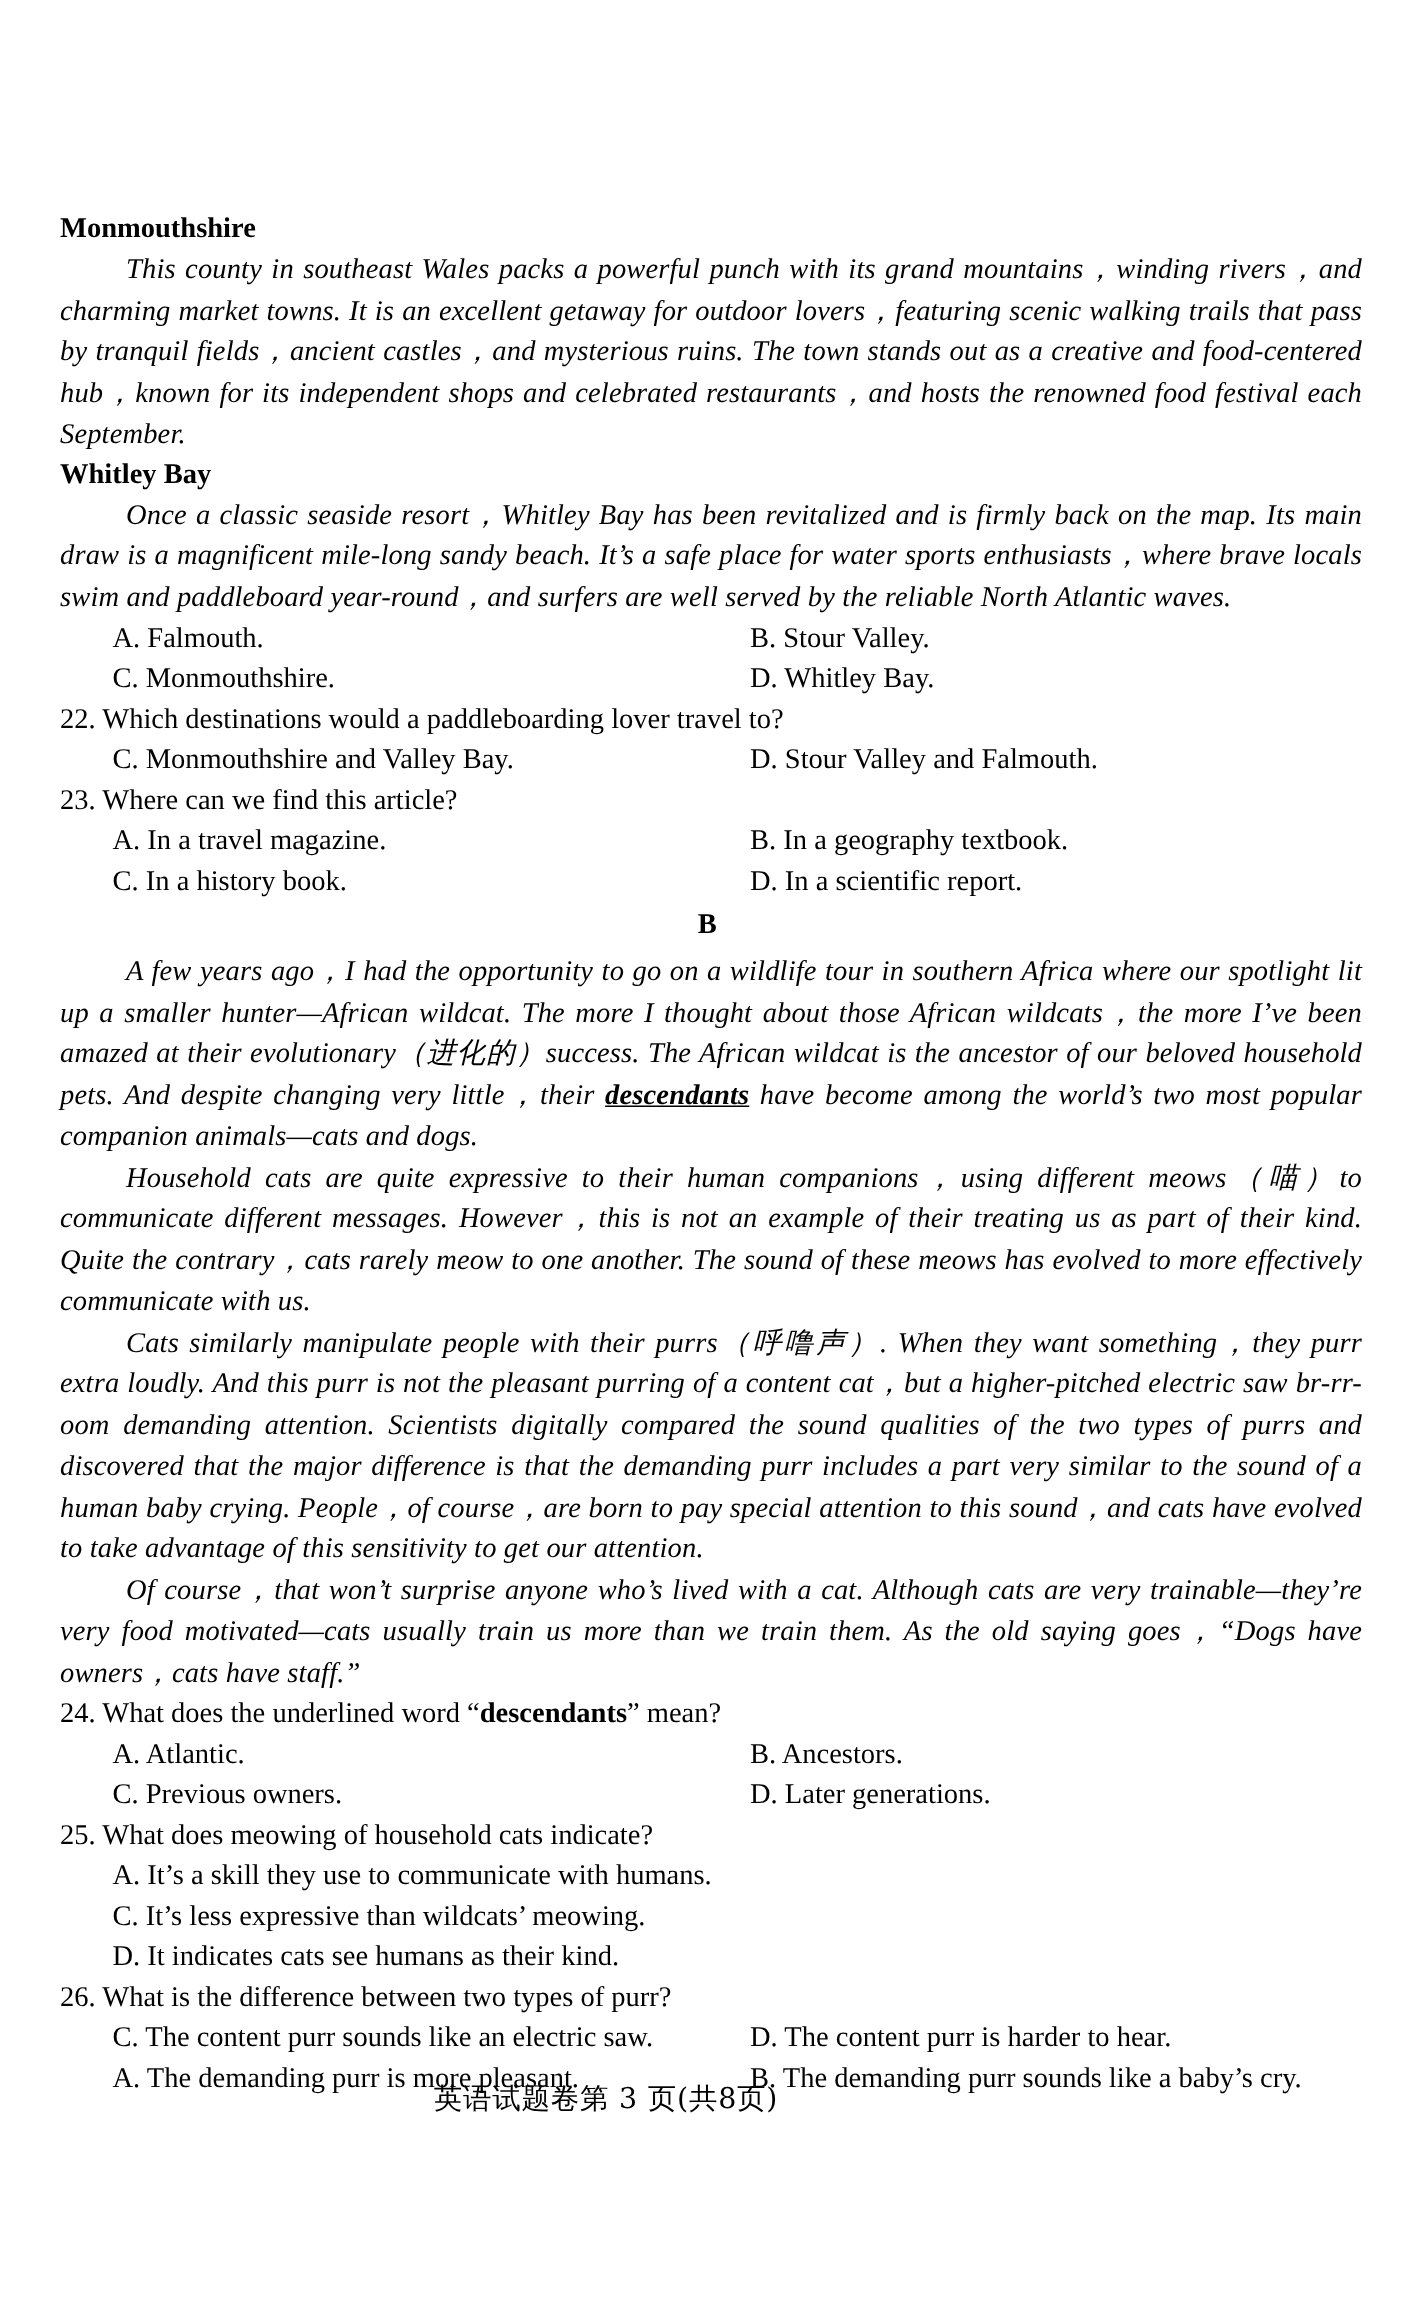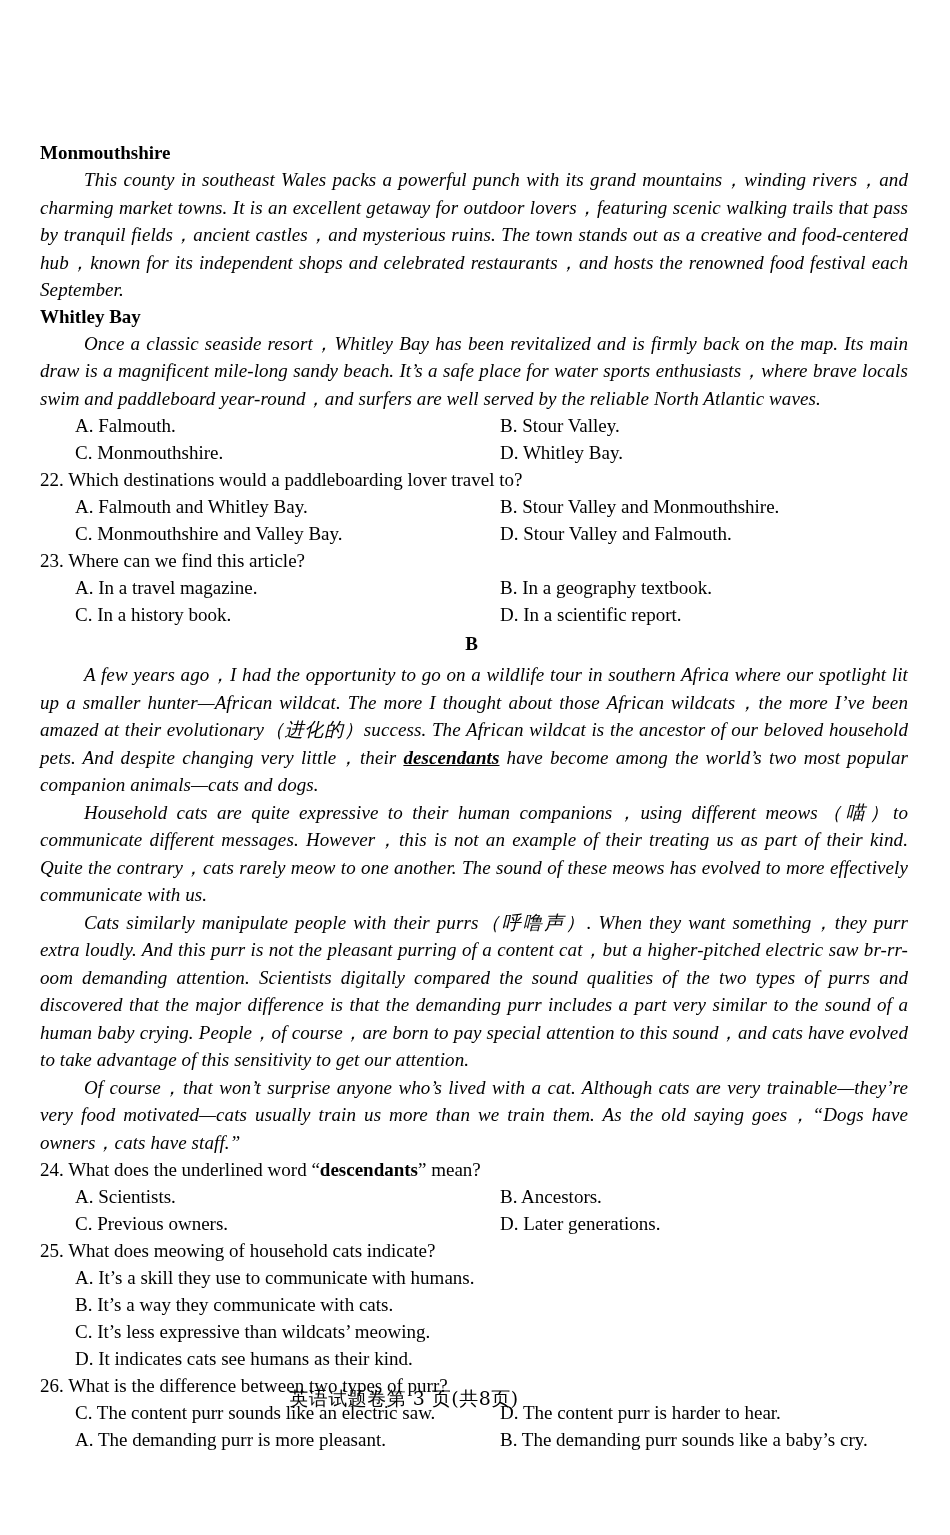"A. Falmouth and Whitley Bay." div.optrow { html: <div> <span>A. Falmouth and Whitley Bay.</span> <span>B. Stour Valley and Monmouthshire.</span> </div> -> none }
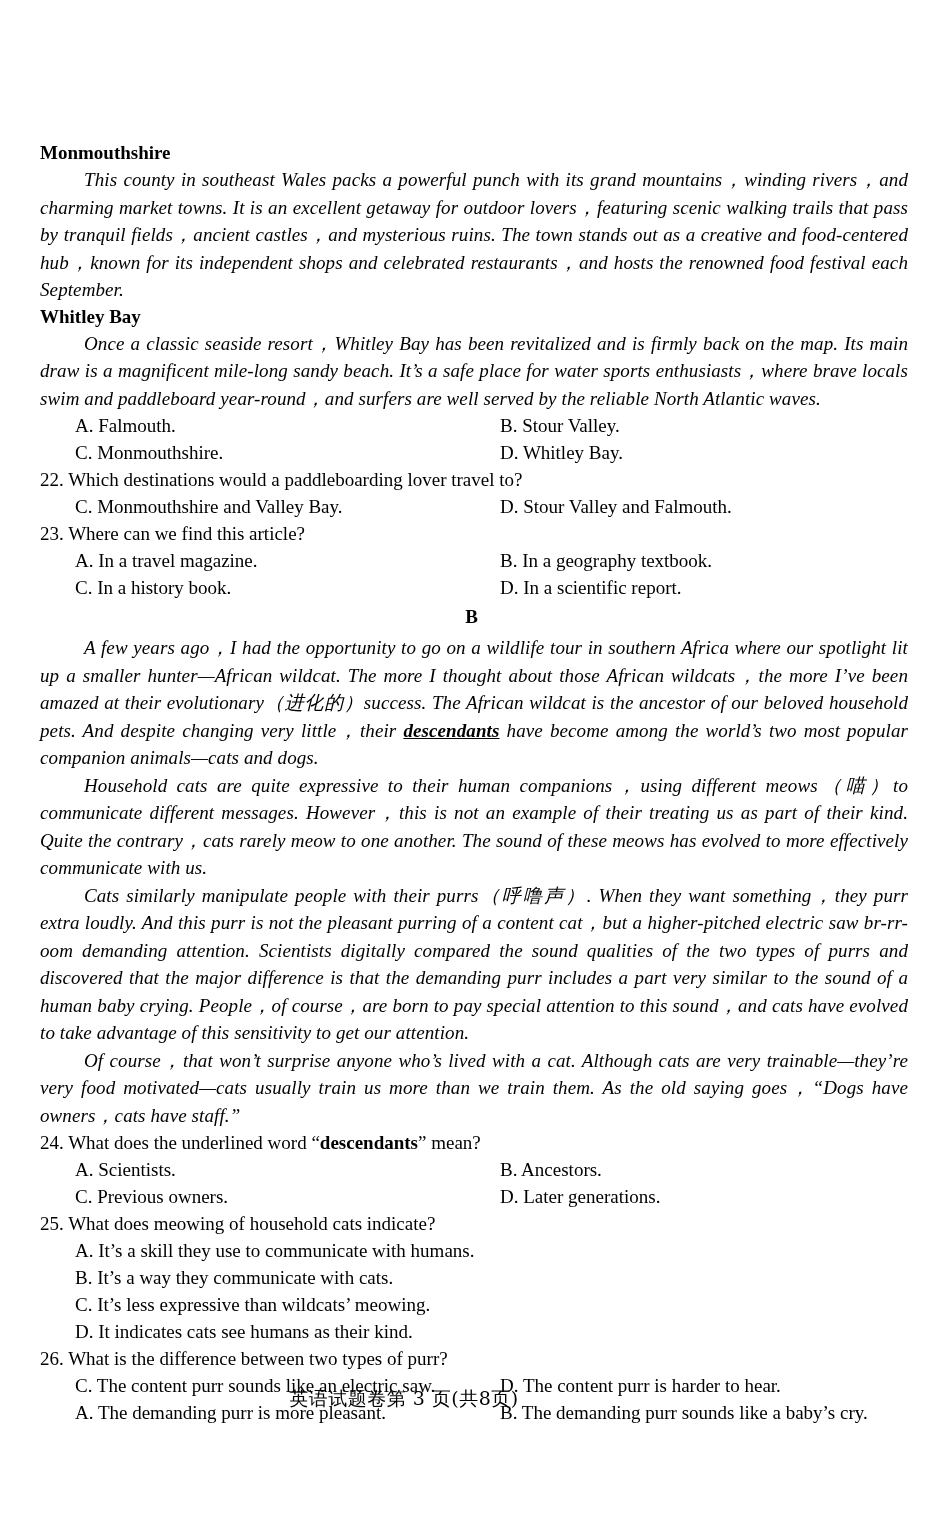"A. Scientists." span.opt-a { text: Scientists -> Atlantic }
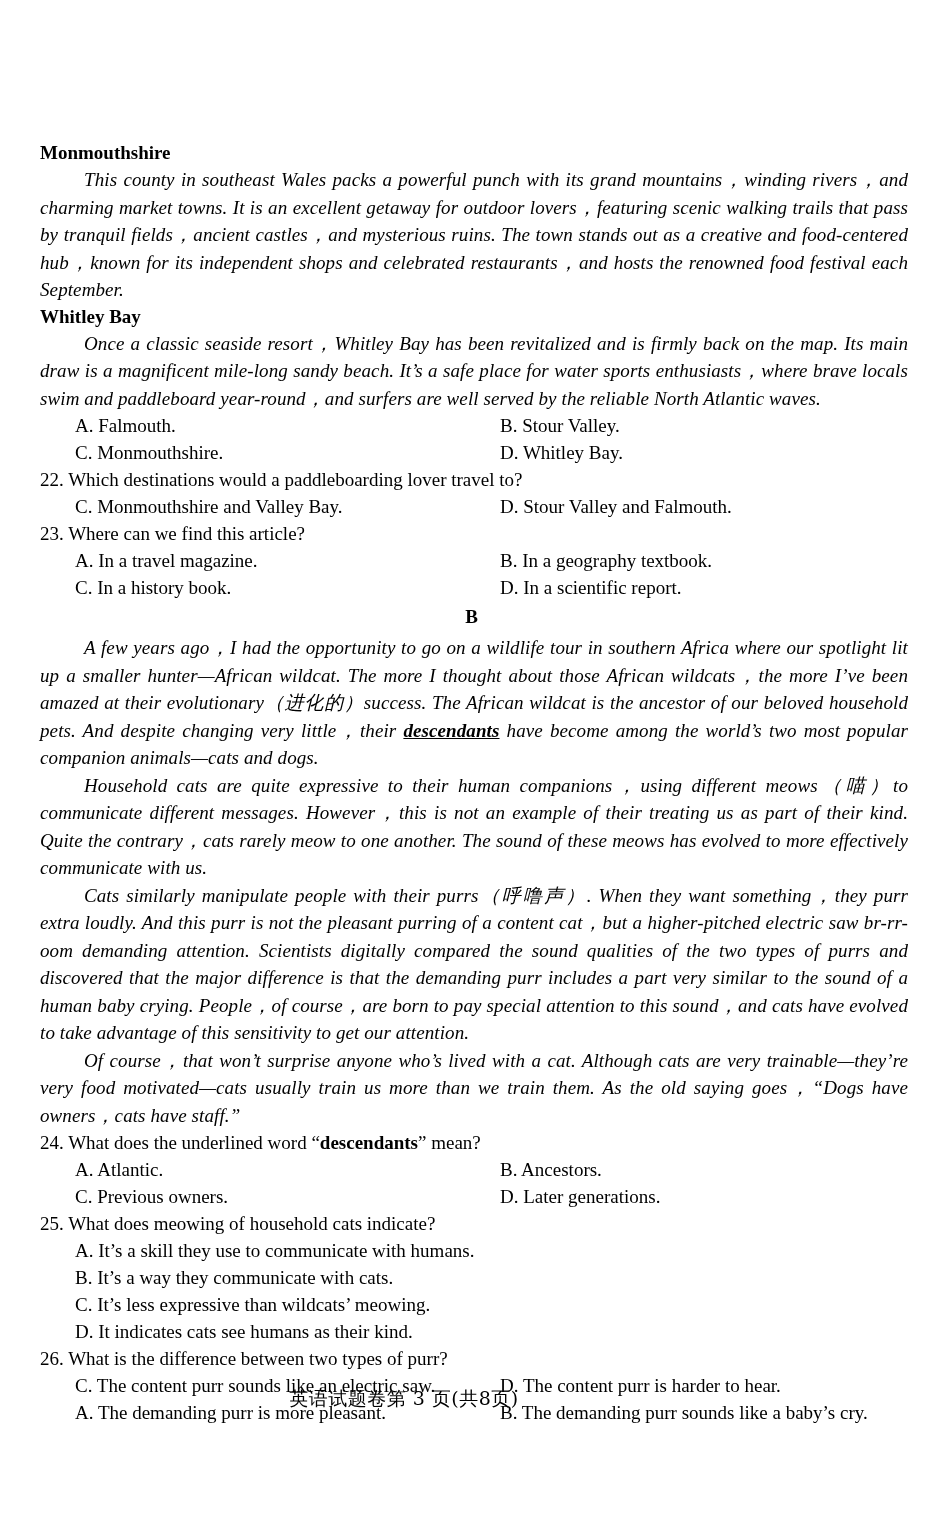"B. It’s a way they" div.optrow { html: <div> <span>B. It’s a way they communicate with cats.</span> </div> -> none }
